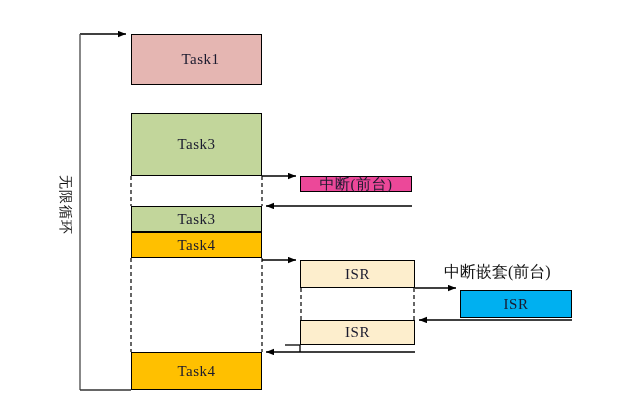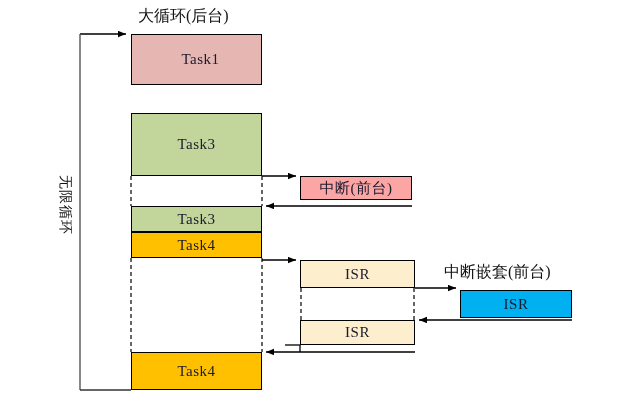"大循环(后台)" div.label { html: <div>大循环(后台)</div> -> none }
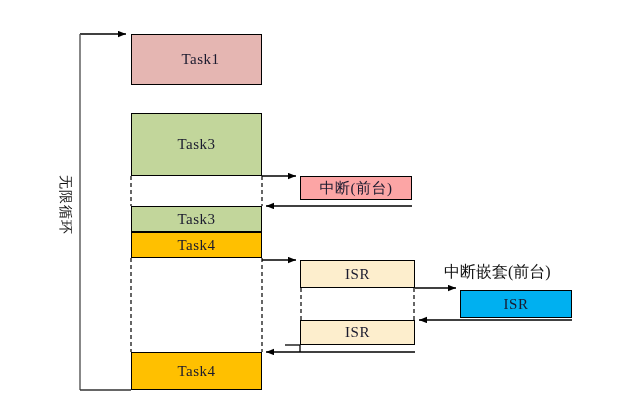"中断(前台)" div.box { background: #fca5a5 -> #ec4899; height: 24px -> 16px }
